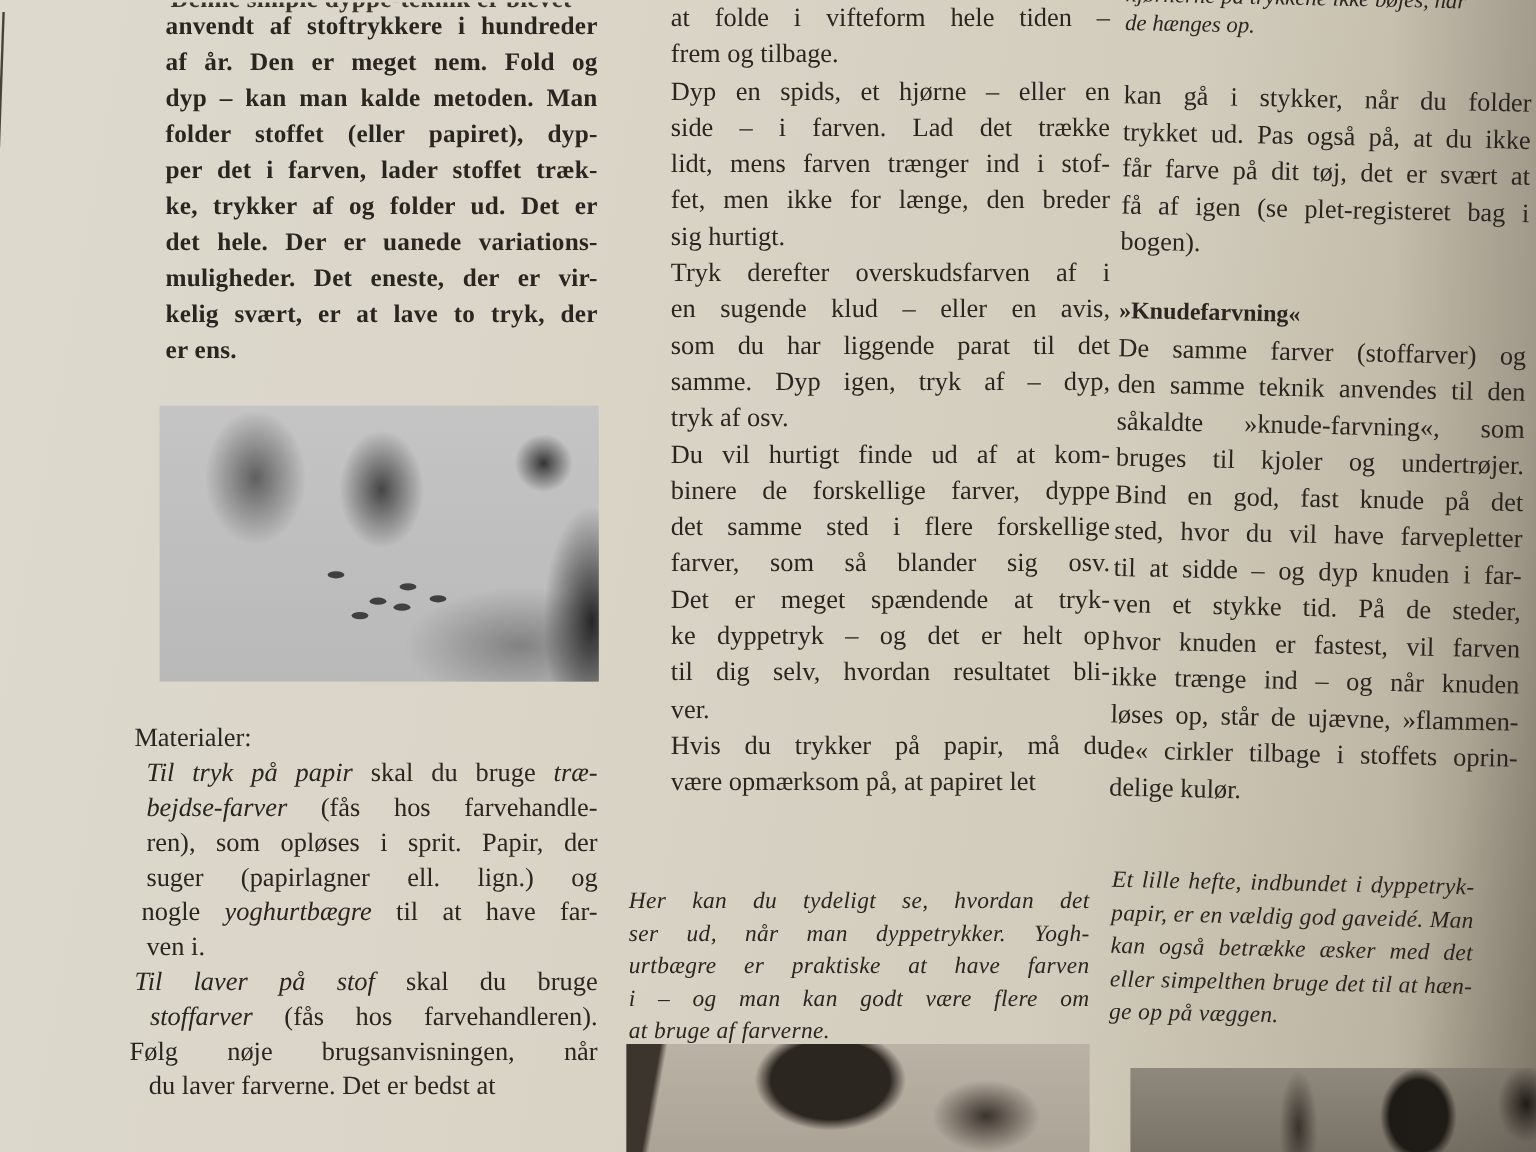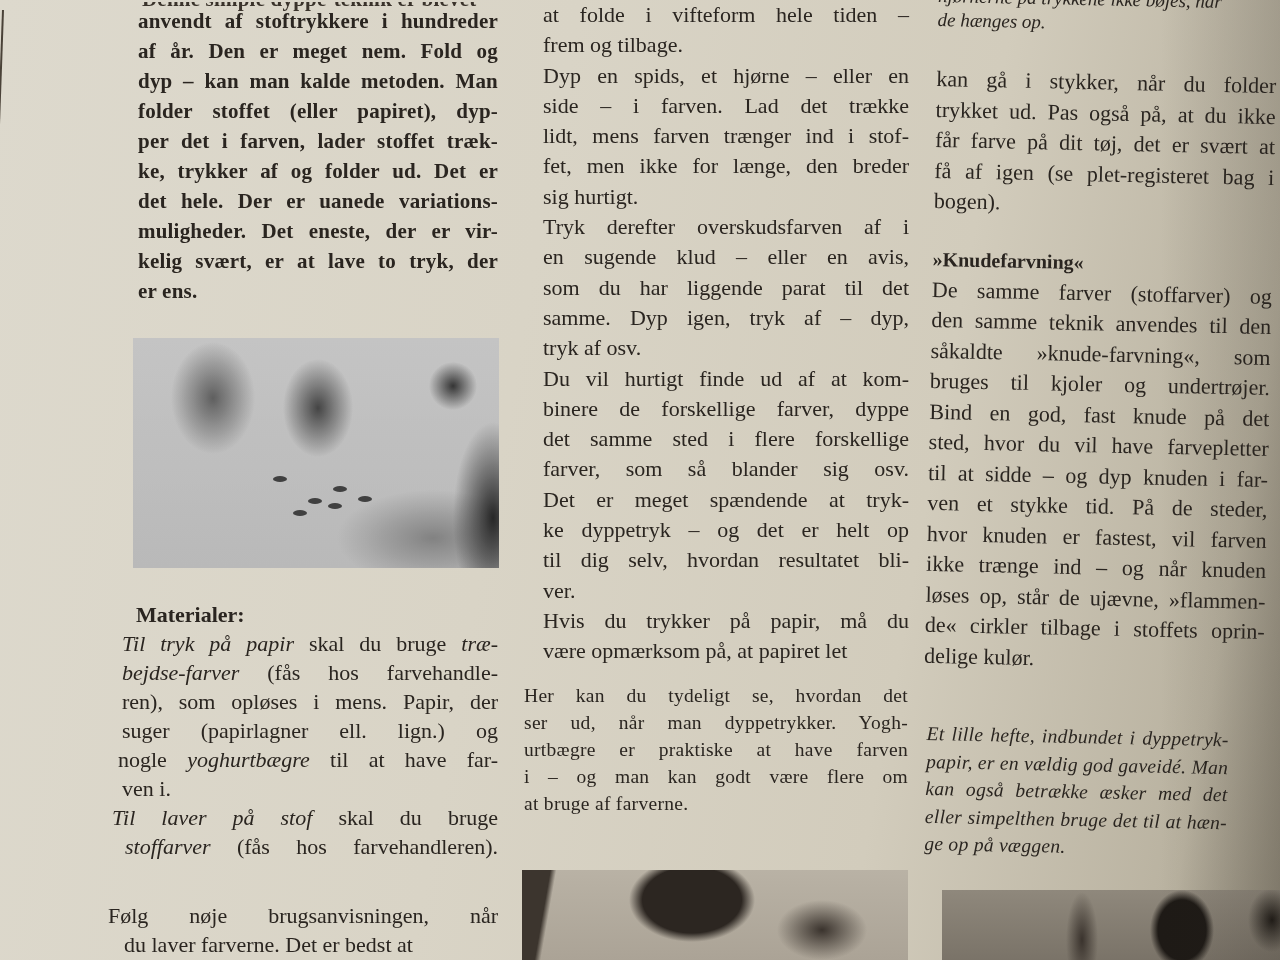"at folde i vifteform hele" #col2 .body { left: 5px -> 21px }
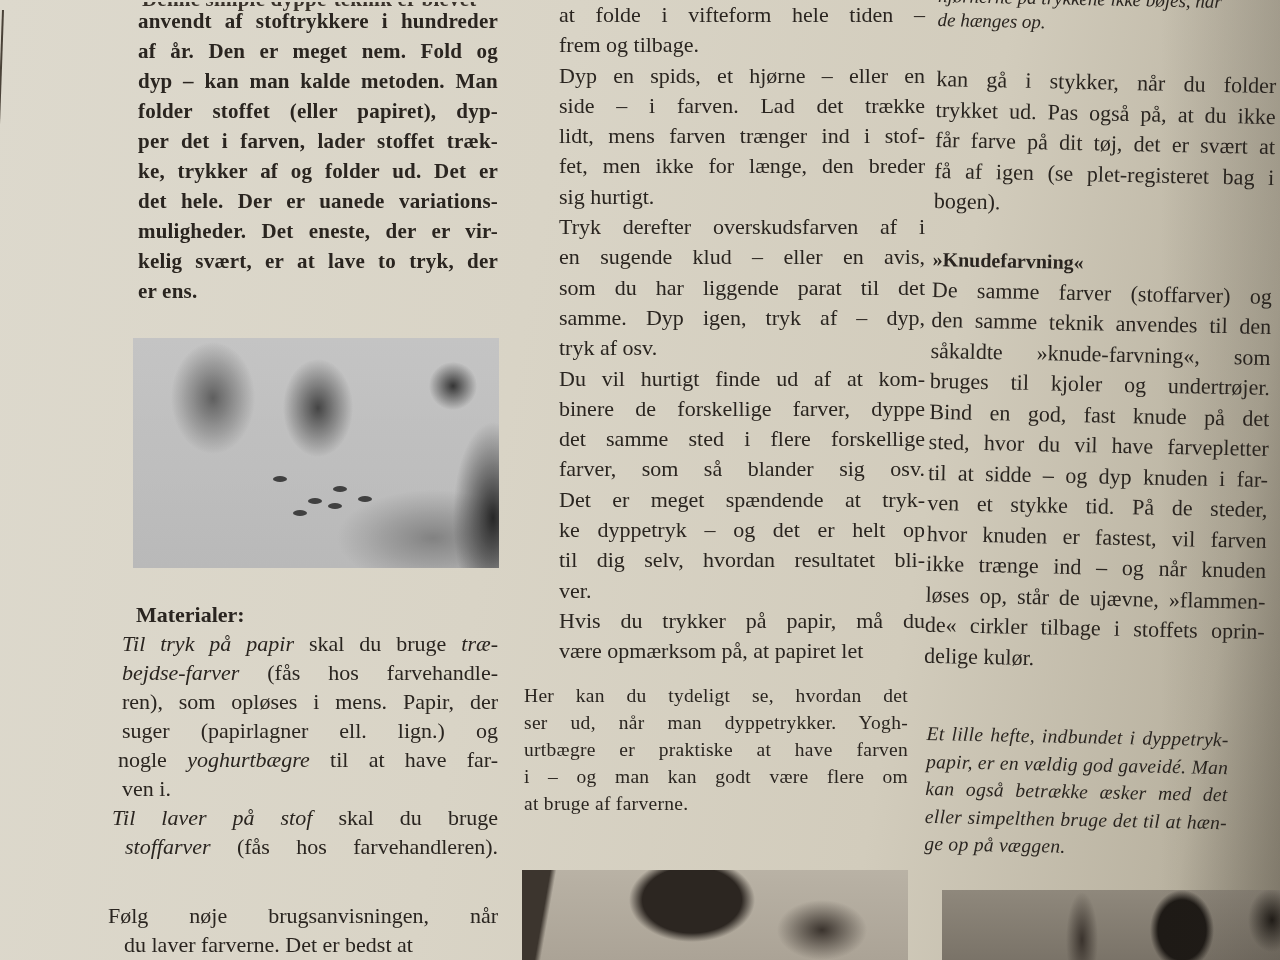"Materialer:" #col1 .materials .head { font-weight: bold -> normal; margin-left: 28px -> 4px }
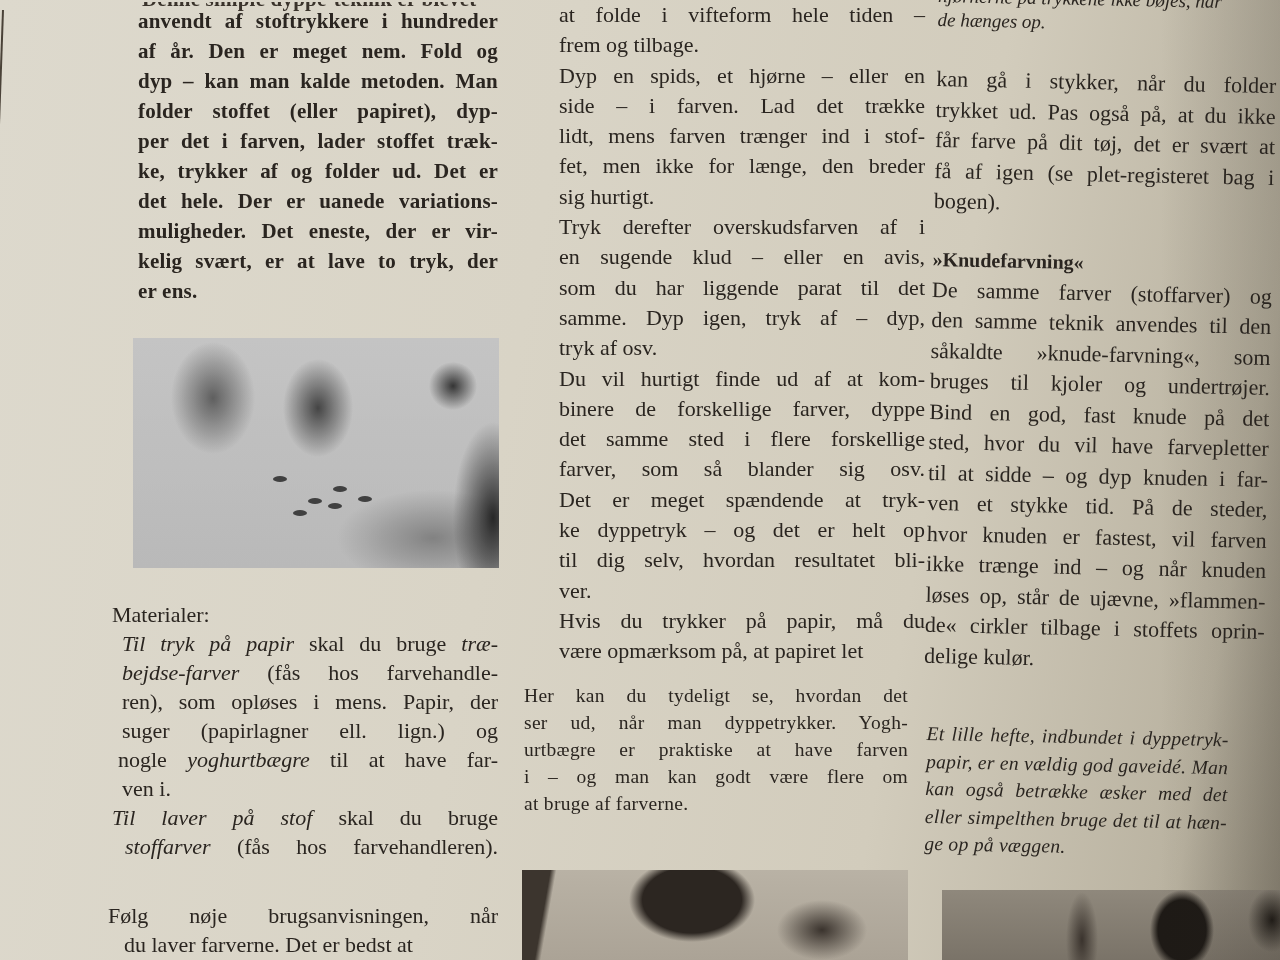"ren), som opløses i mens." span { text: mens -> sprit }
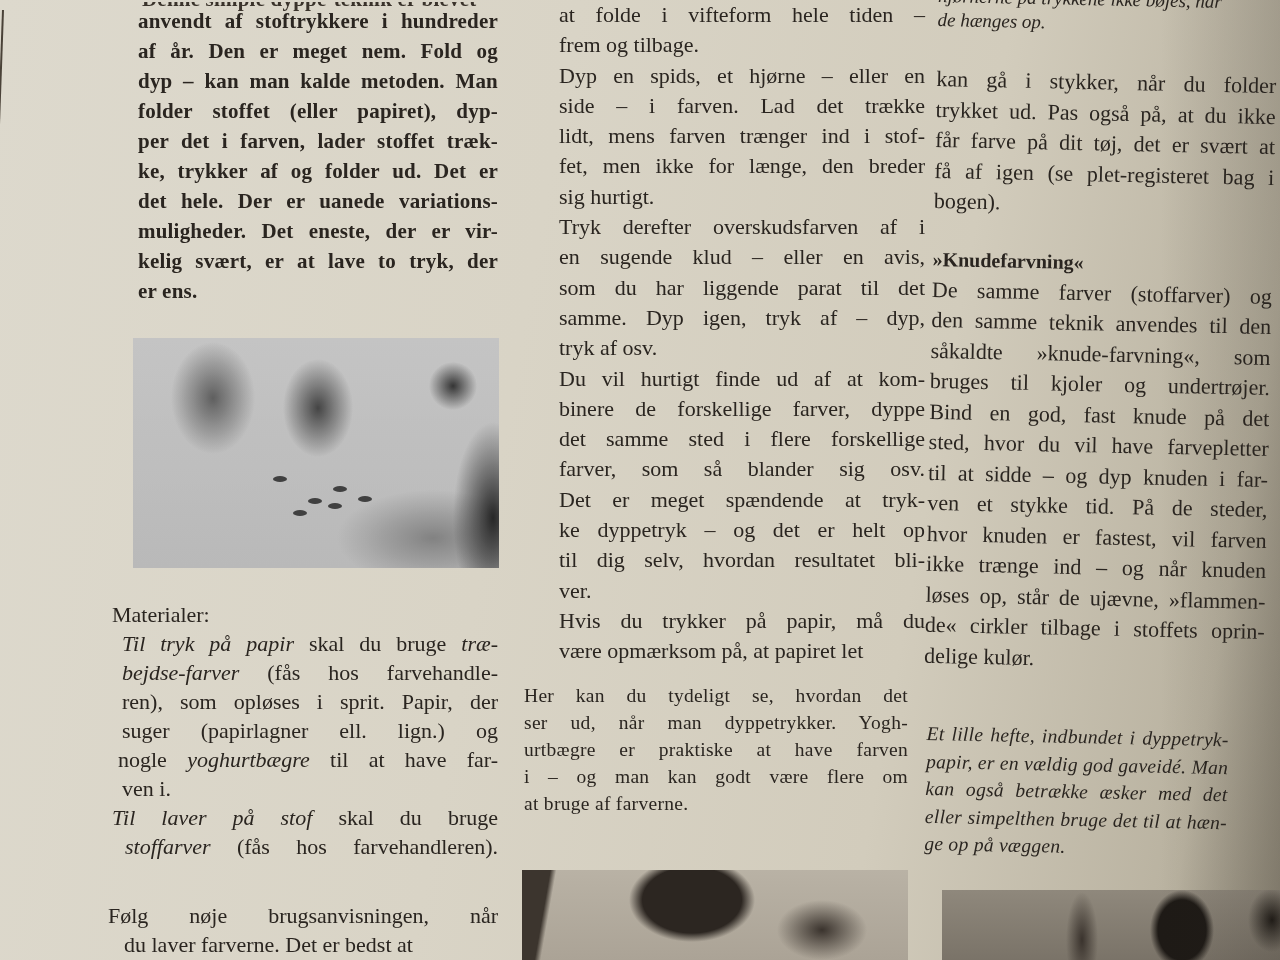"Her kan du tydeligt se," #col2 .caption { font-style: none -> italic; top: 682px -> 738px }
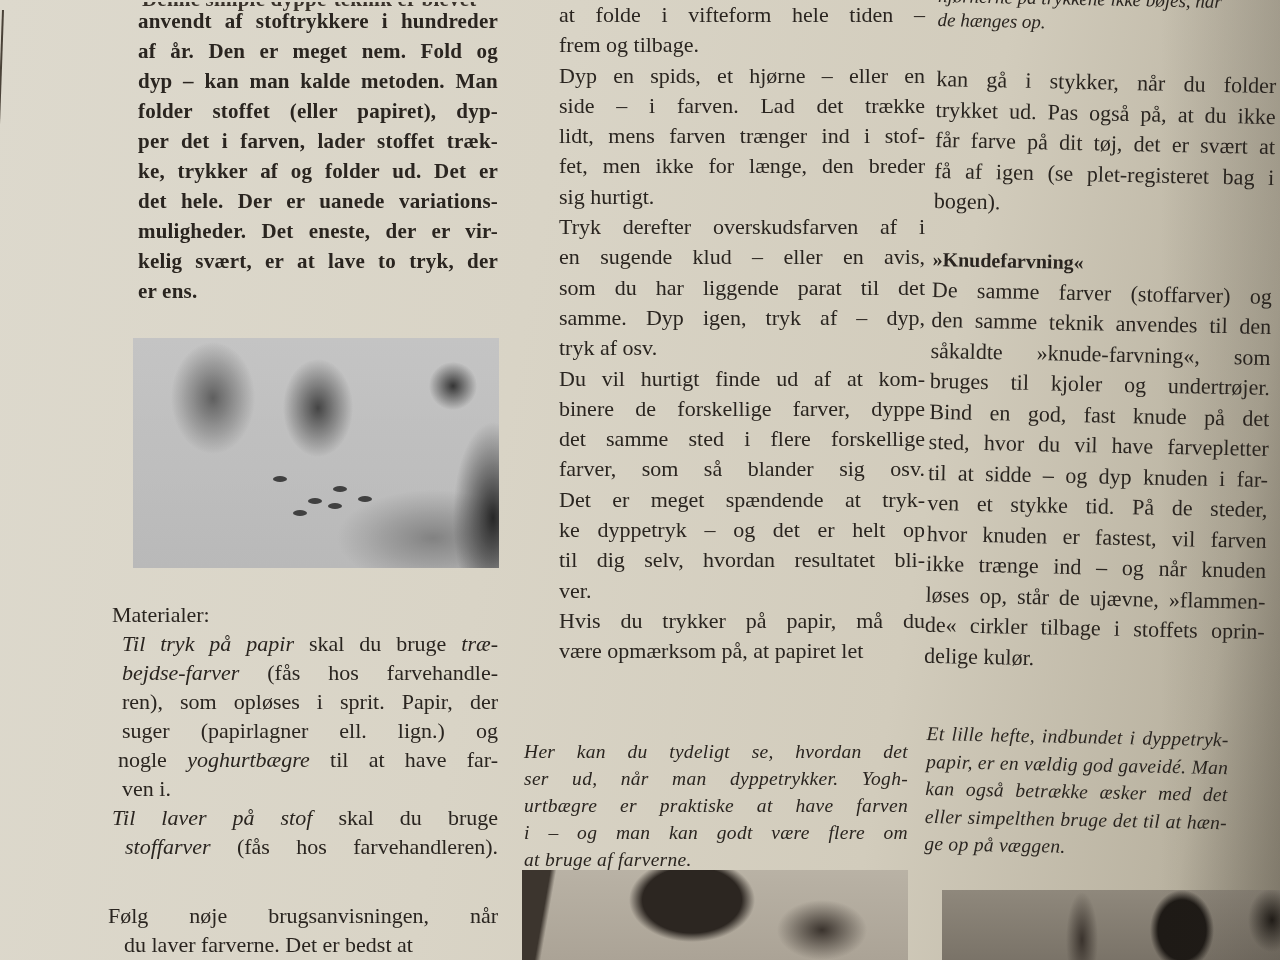"Følg nøje brugsanvisningen, når" span.line { margin-top: 40px -> none }
